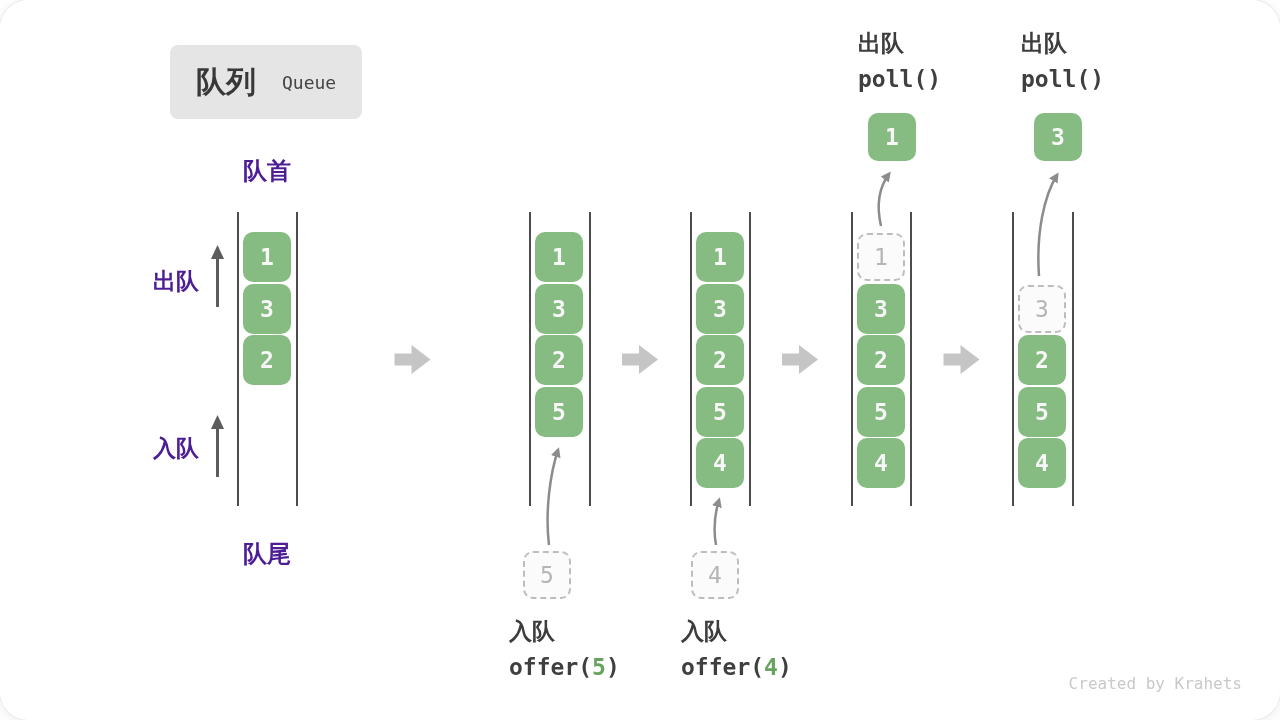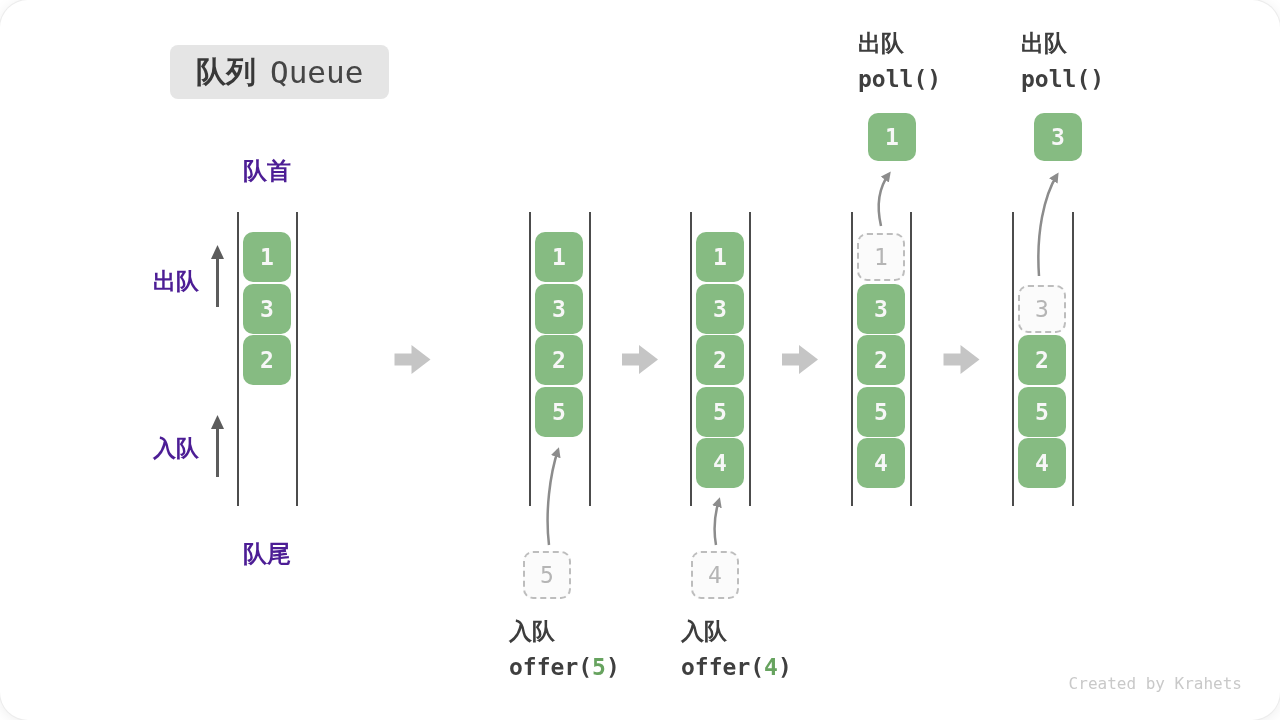"队列" .badge { padding: 4px 26px -> 14px 26px }
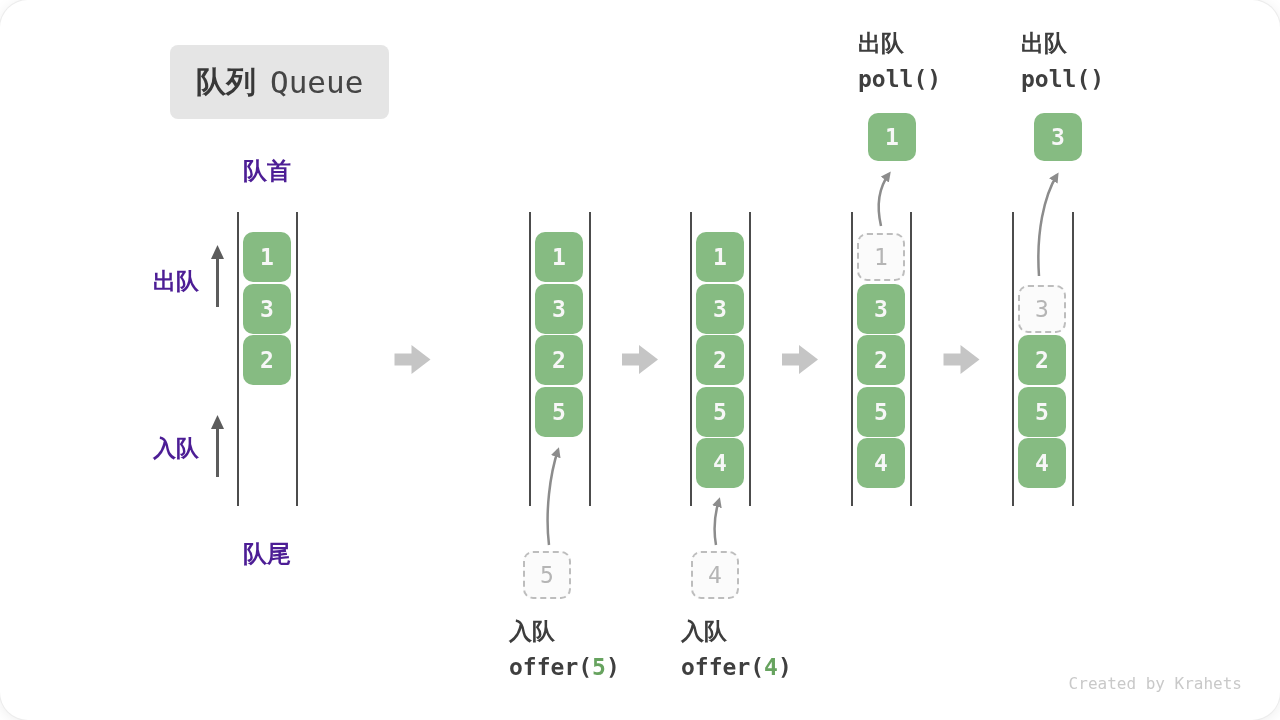"Queue" .badge .en { font-size: 31px -> 18px; margin-left: none -> 12px }
